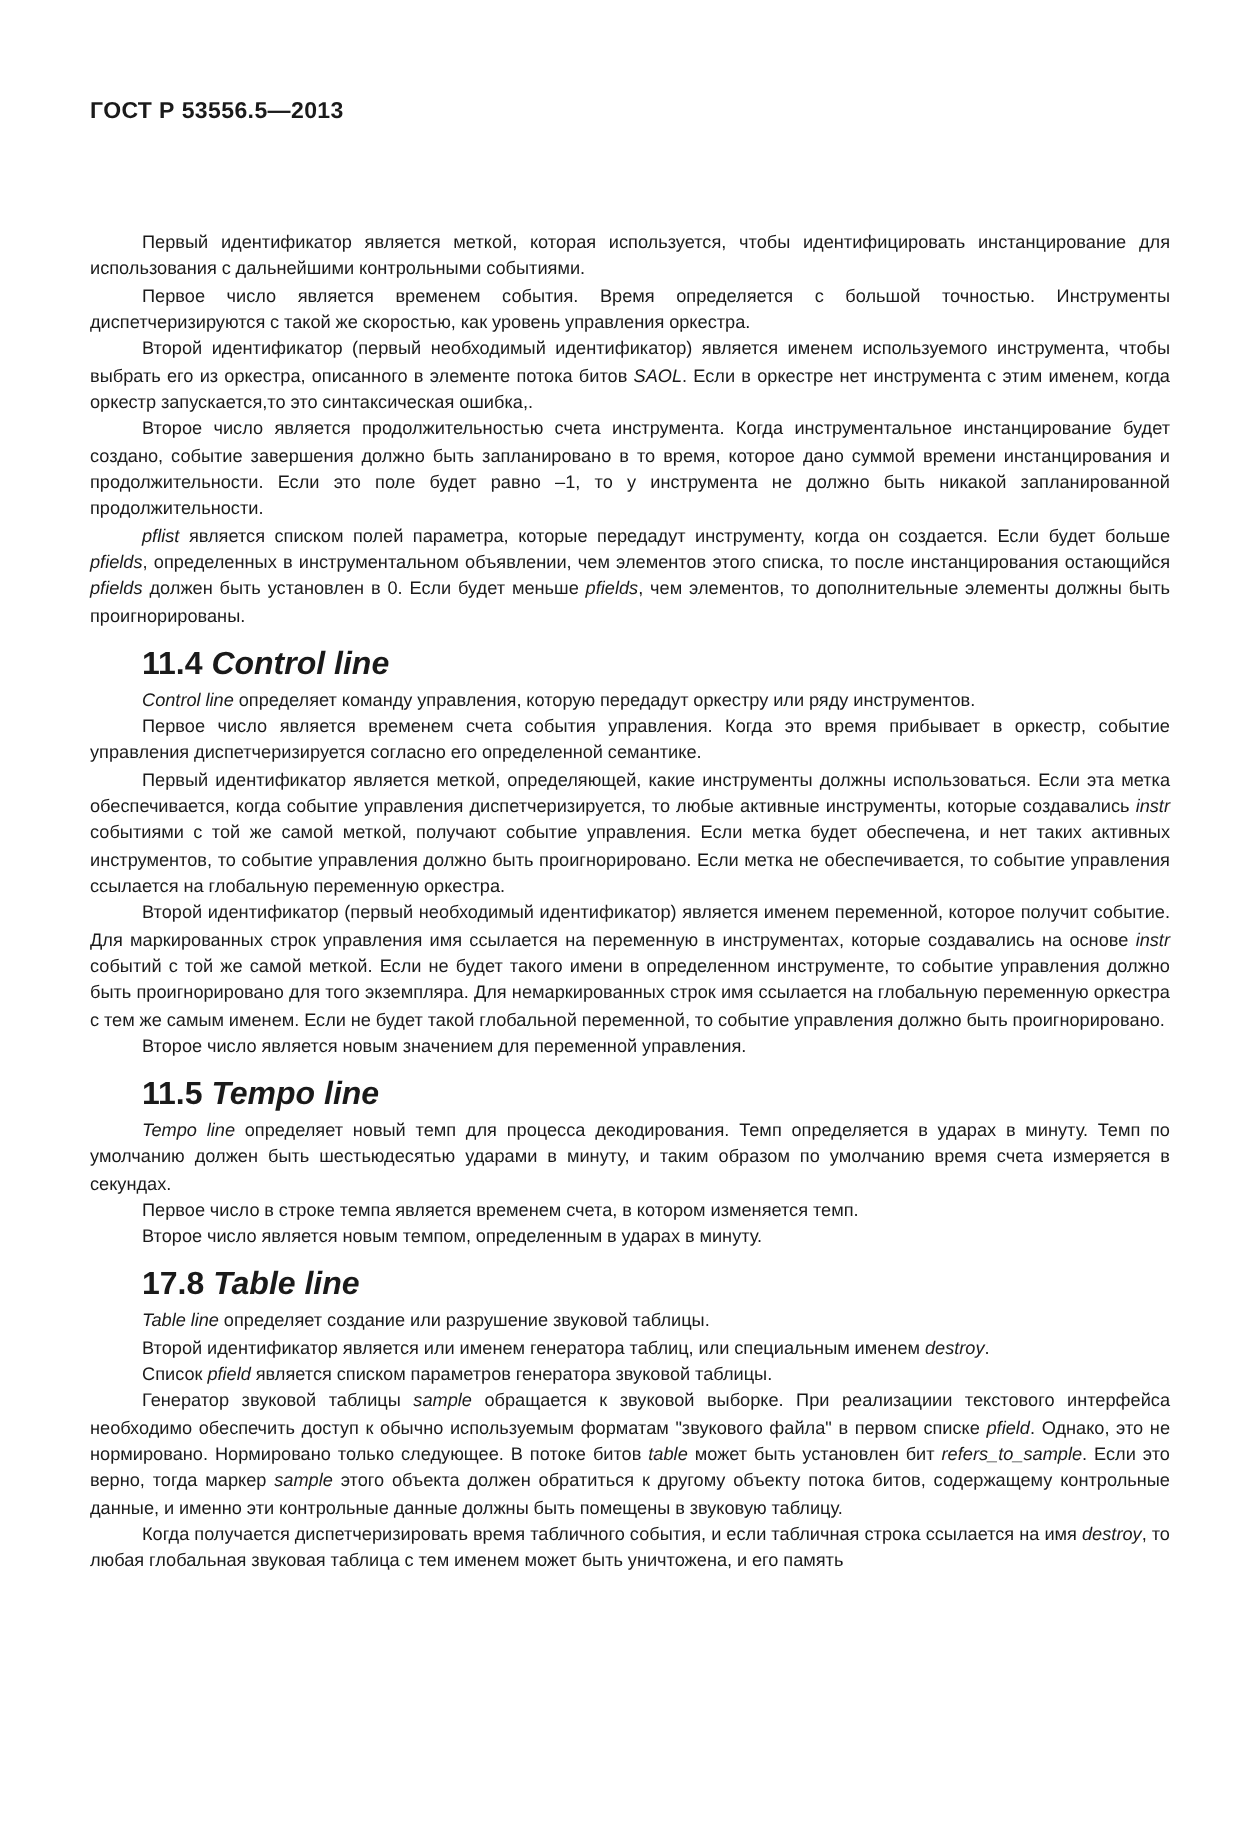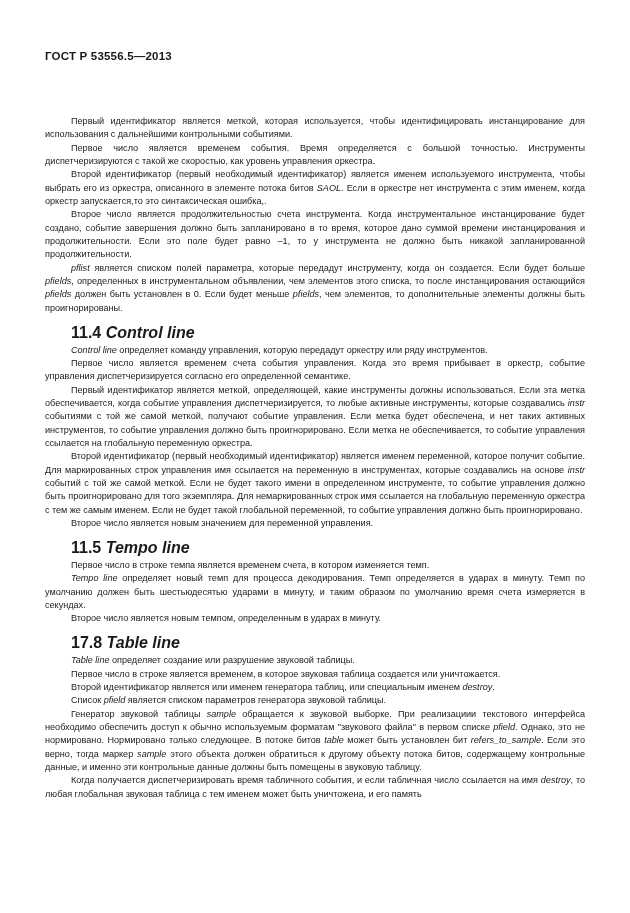"Первое число в строке темпа" p.para { order: before "Tempo line определяет новый темп" -> after "Tempo line определяет новый темп" }
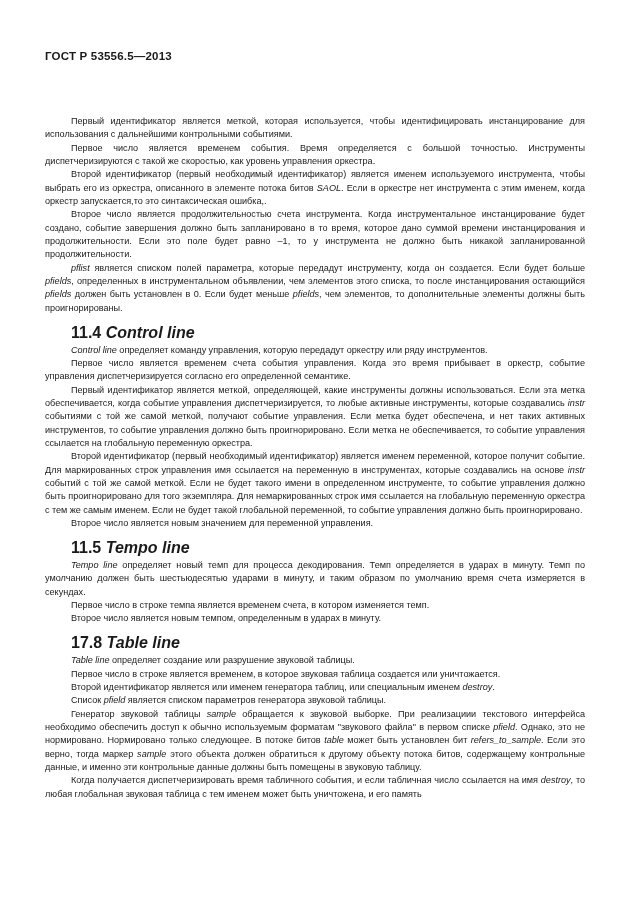"Первое число в строке является" p.para { html: <p>Первое число в строке является временем, в которое звуковая таблица создается или уничтожается.</p> -> none }
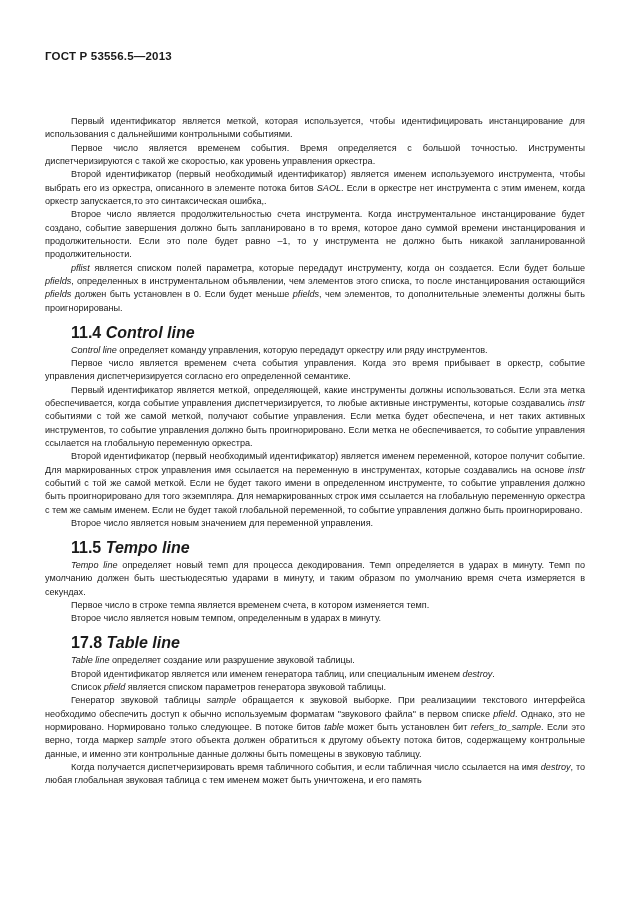"Когда получается диспетчеризировать" span { text: число -> строка }
